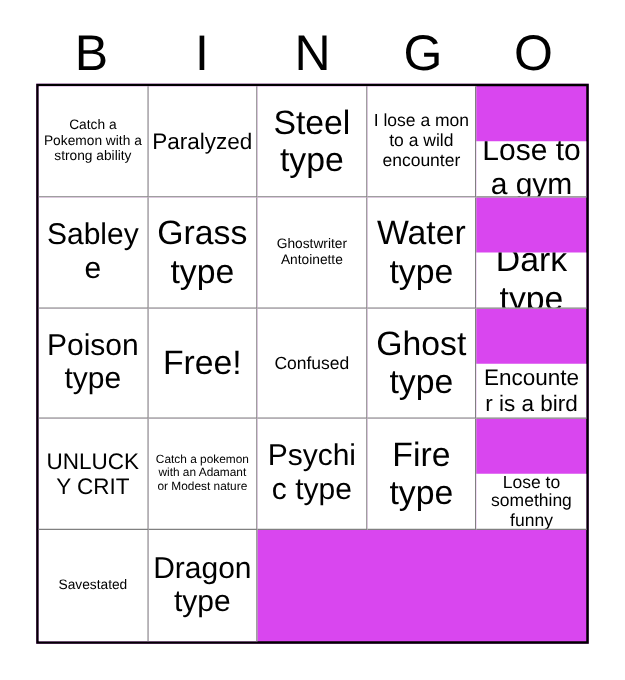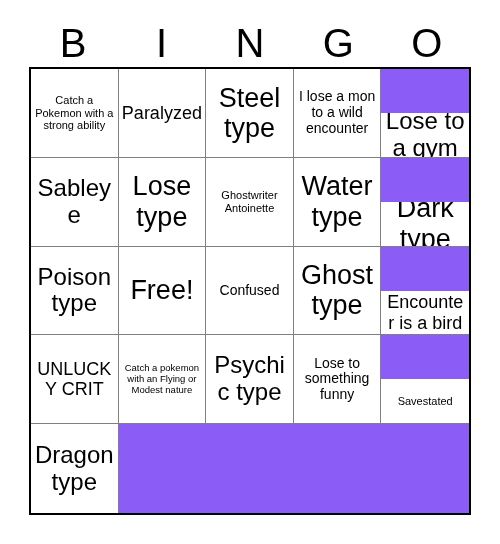"Catch a Pokemon with a" #grid { background: #8b5cf6 -> #d946ef }
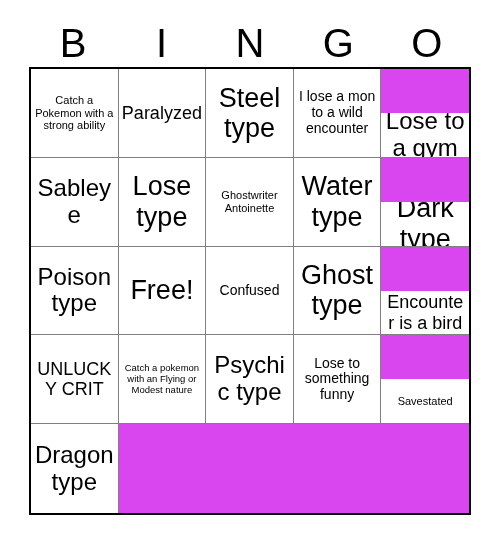"Lose type" span.txt { text: Lose -> Grass }
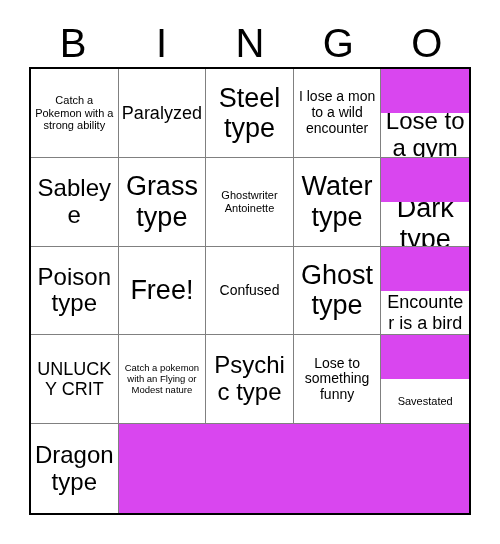"Catch a pokemon with an" span.txt { text: Flying -> Adamant }
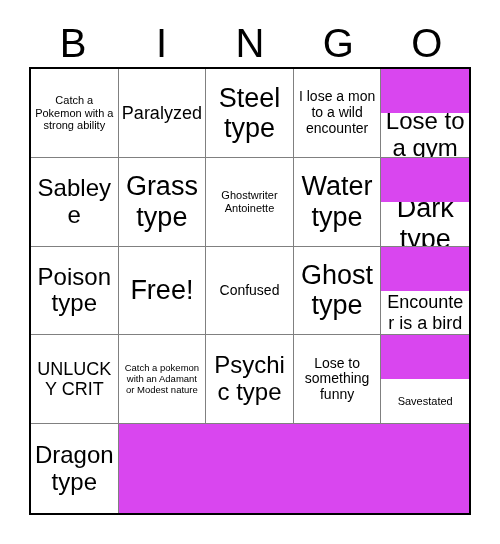"Fire type" div.cell { html: none -> <div> <span>Fire type</span> </div> }
